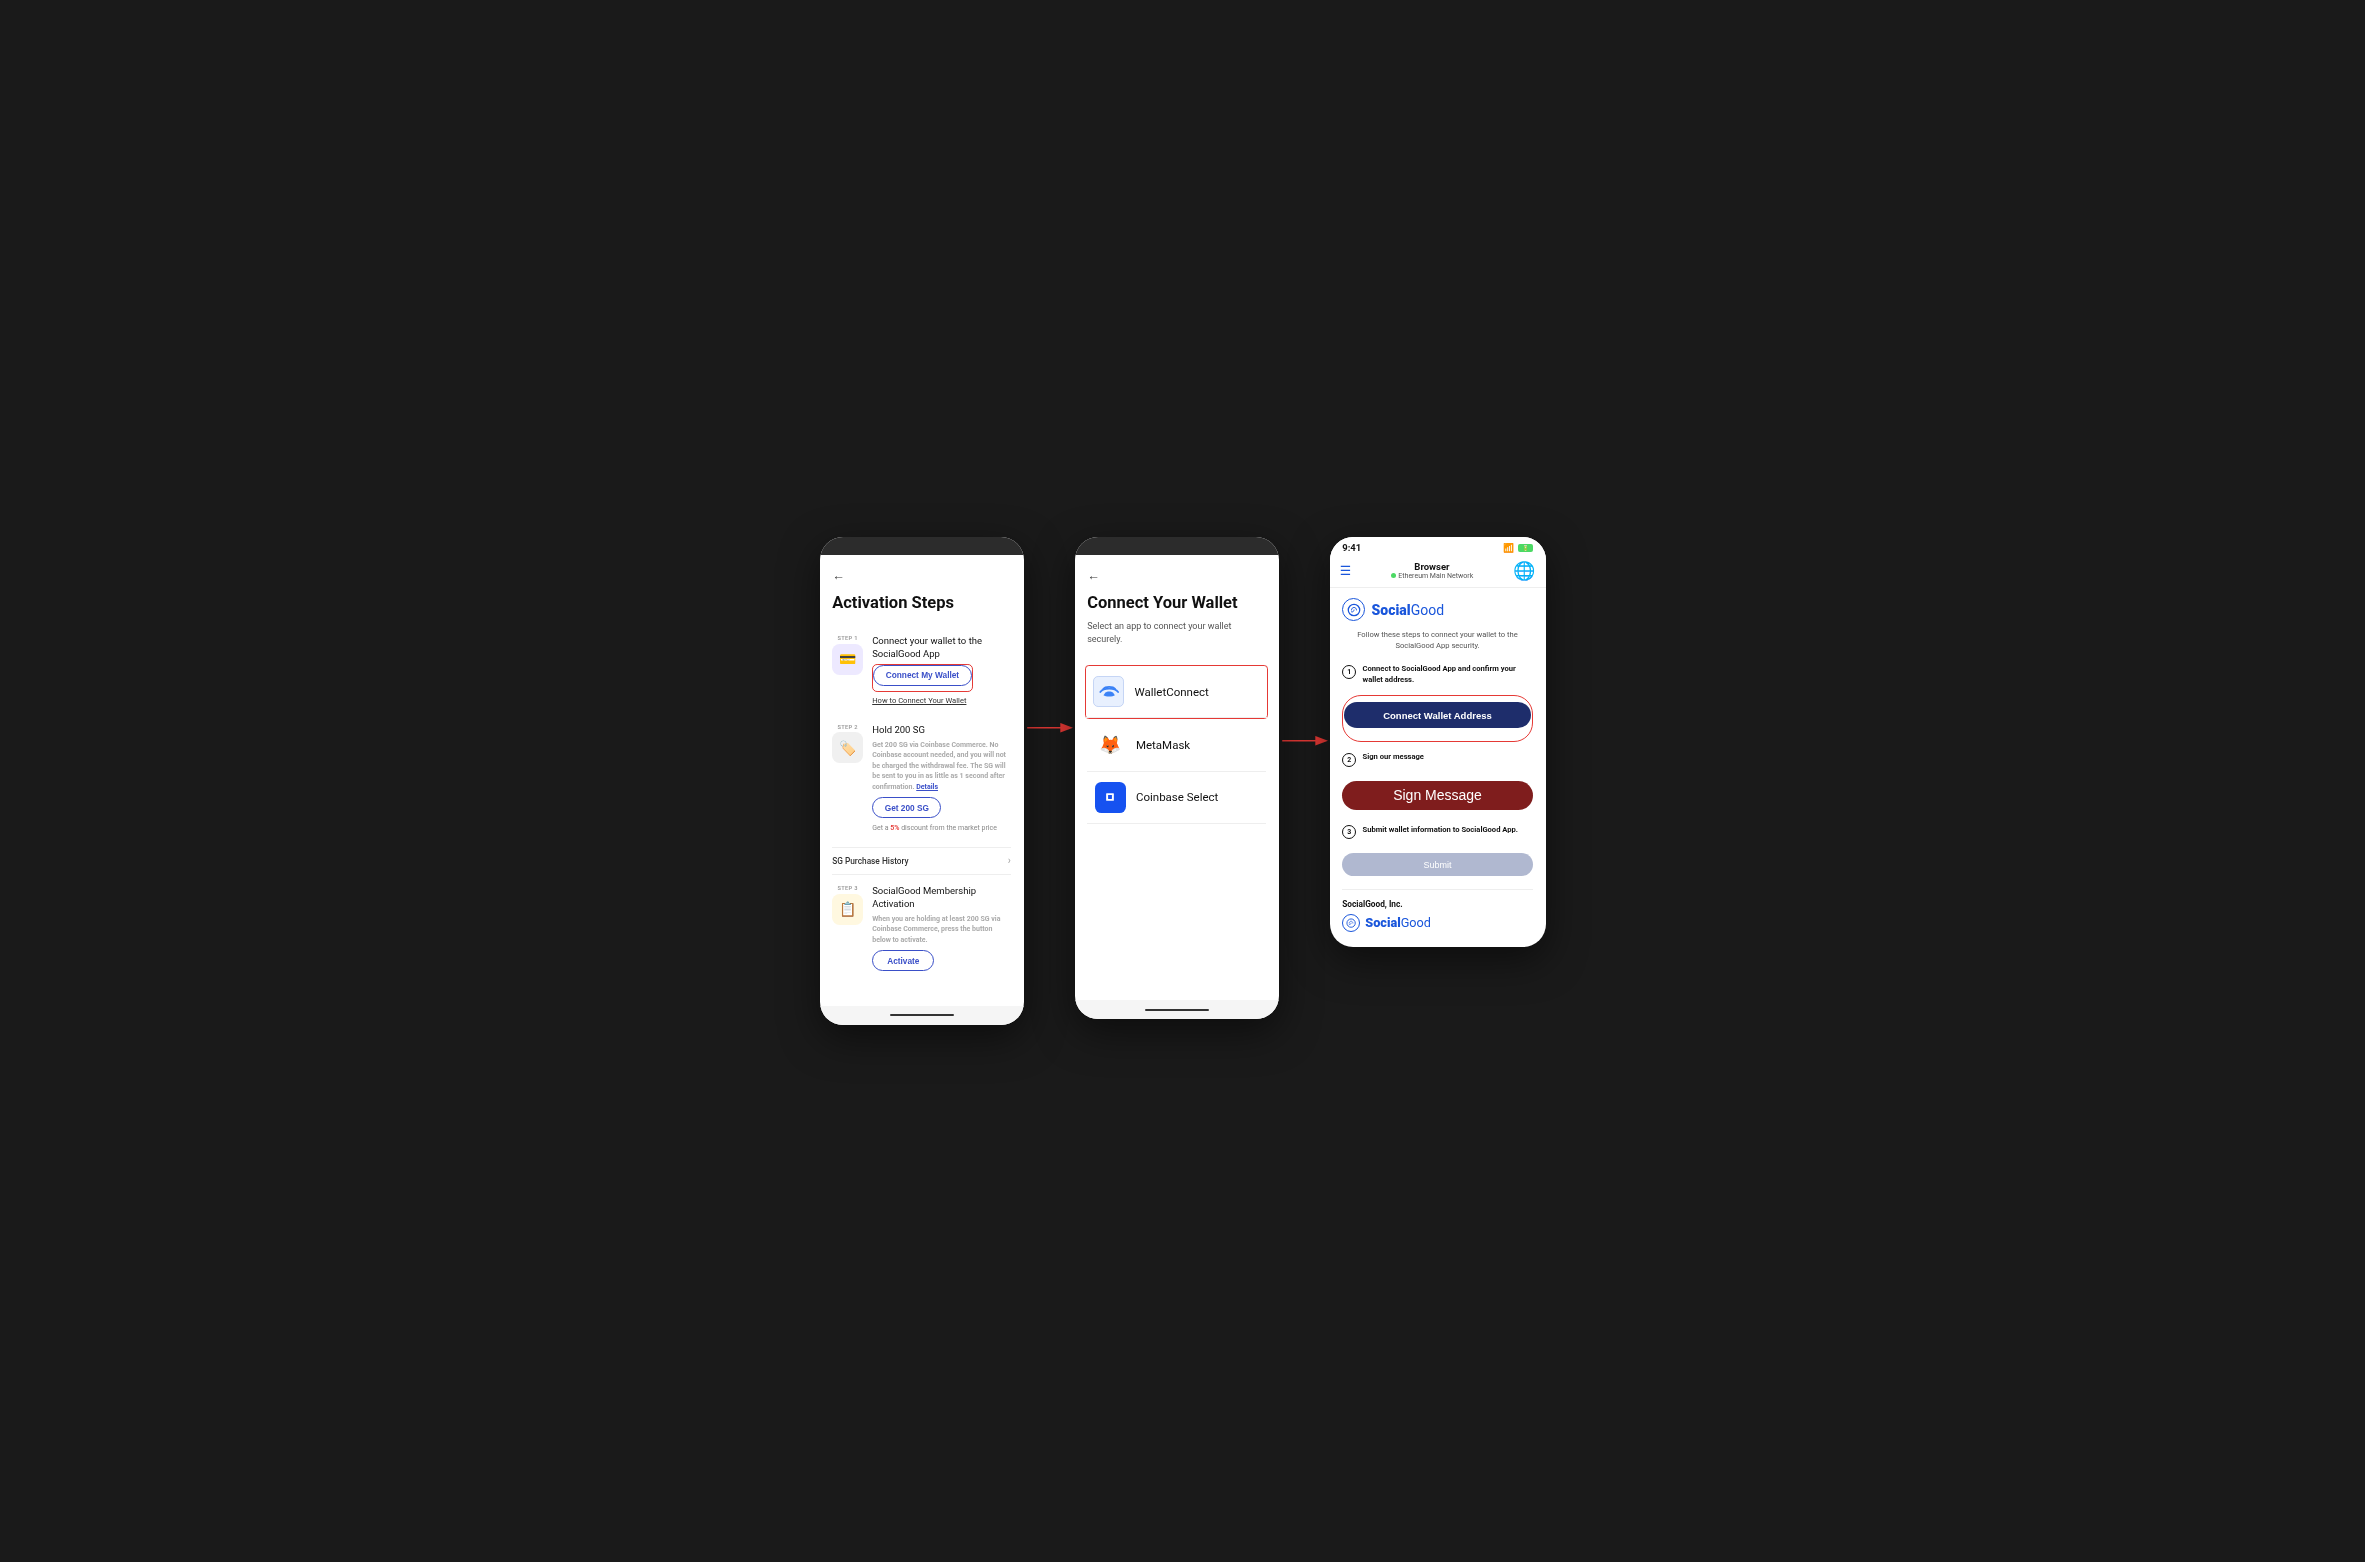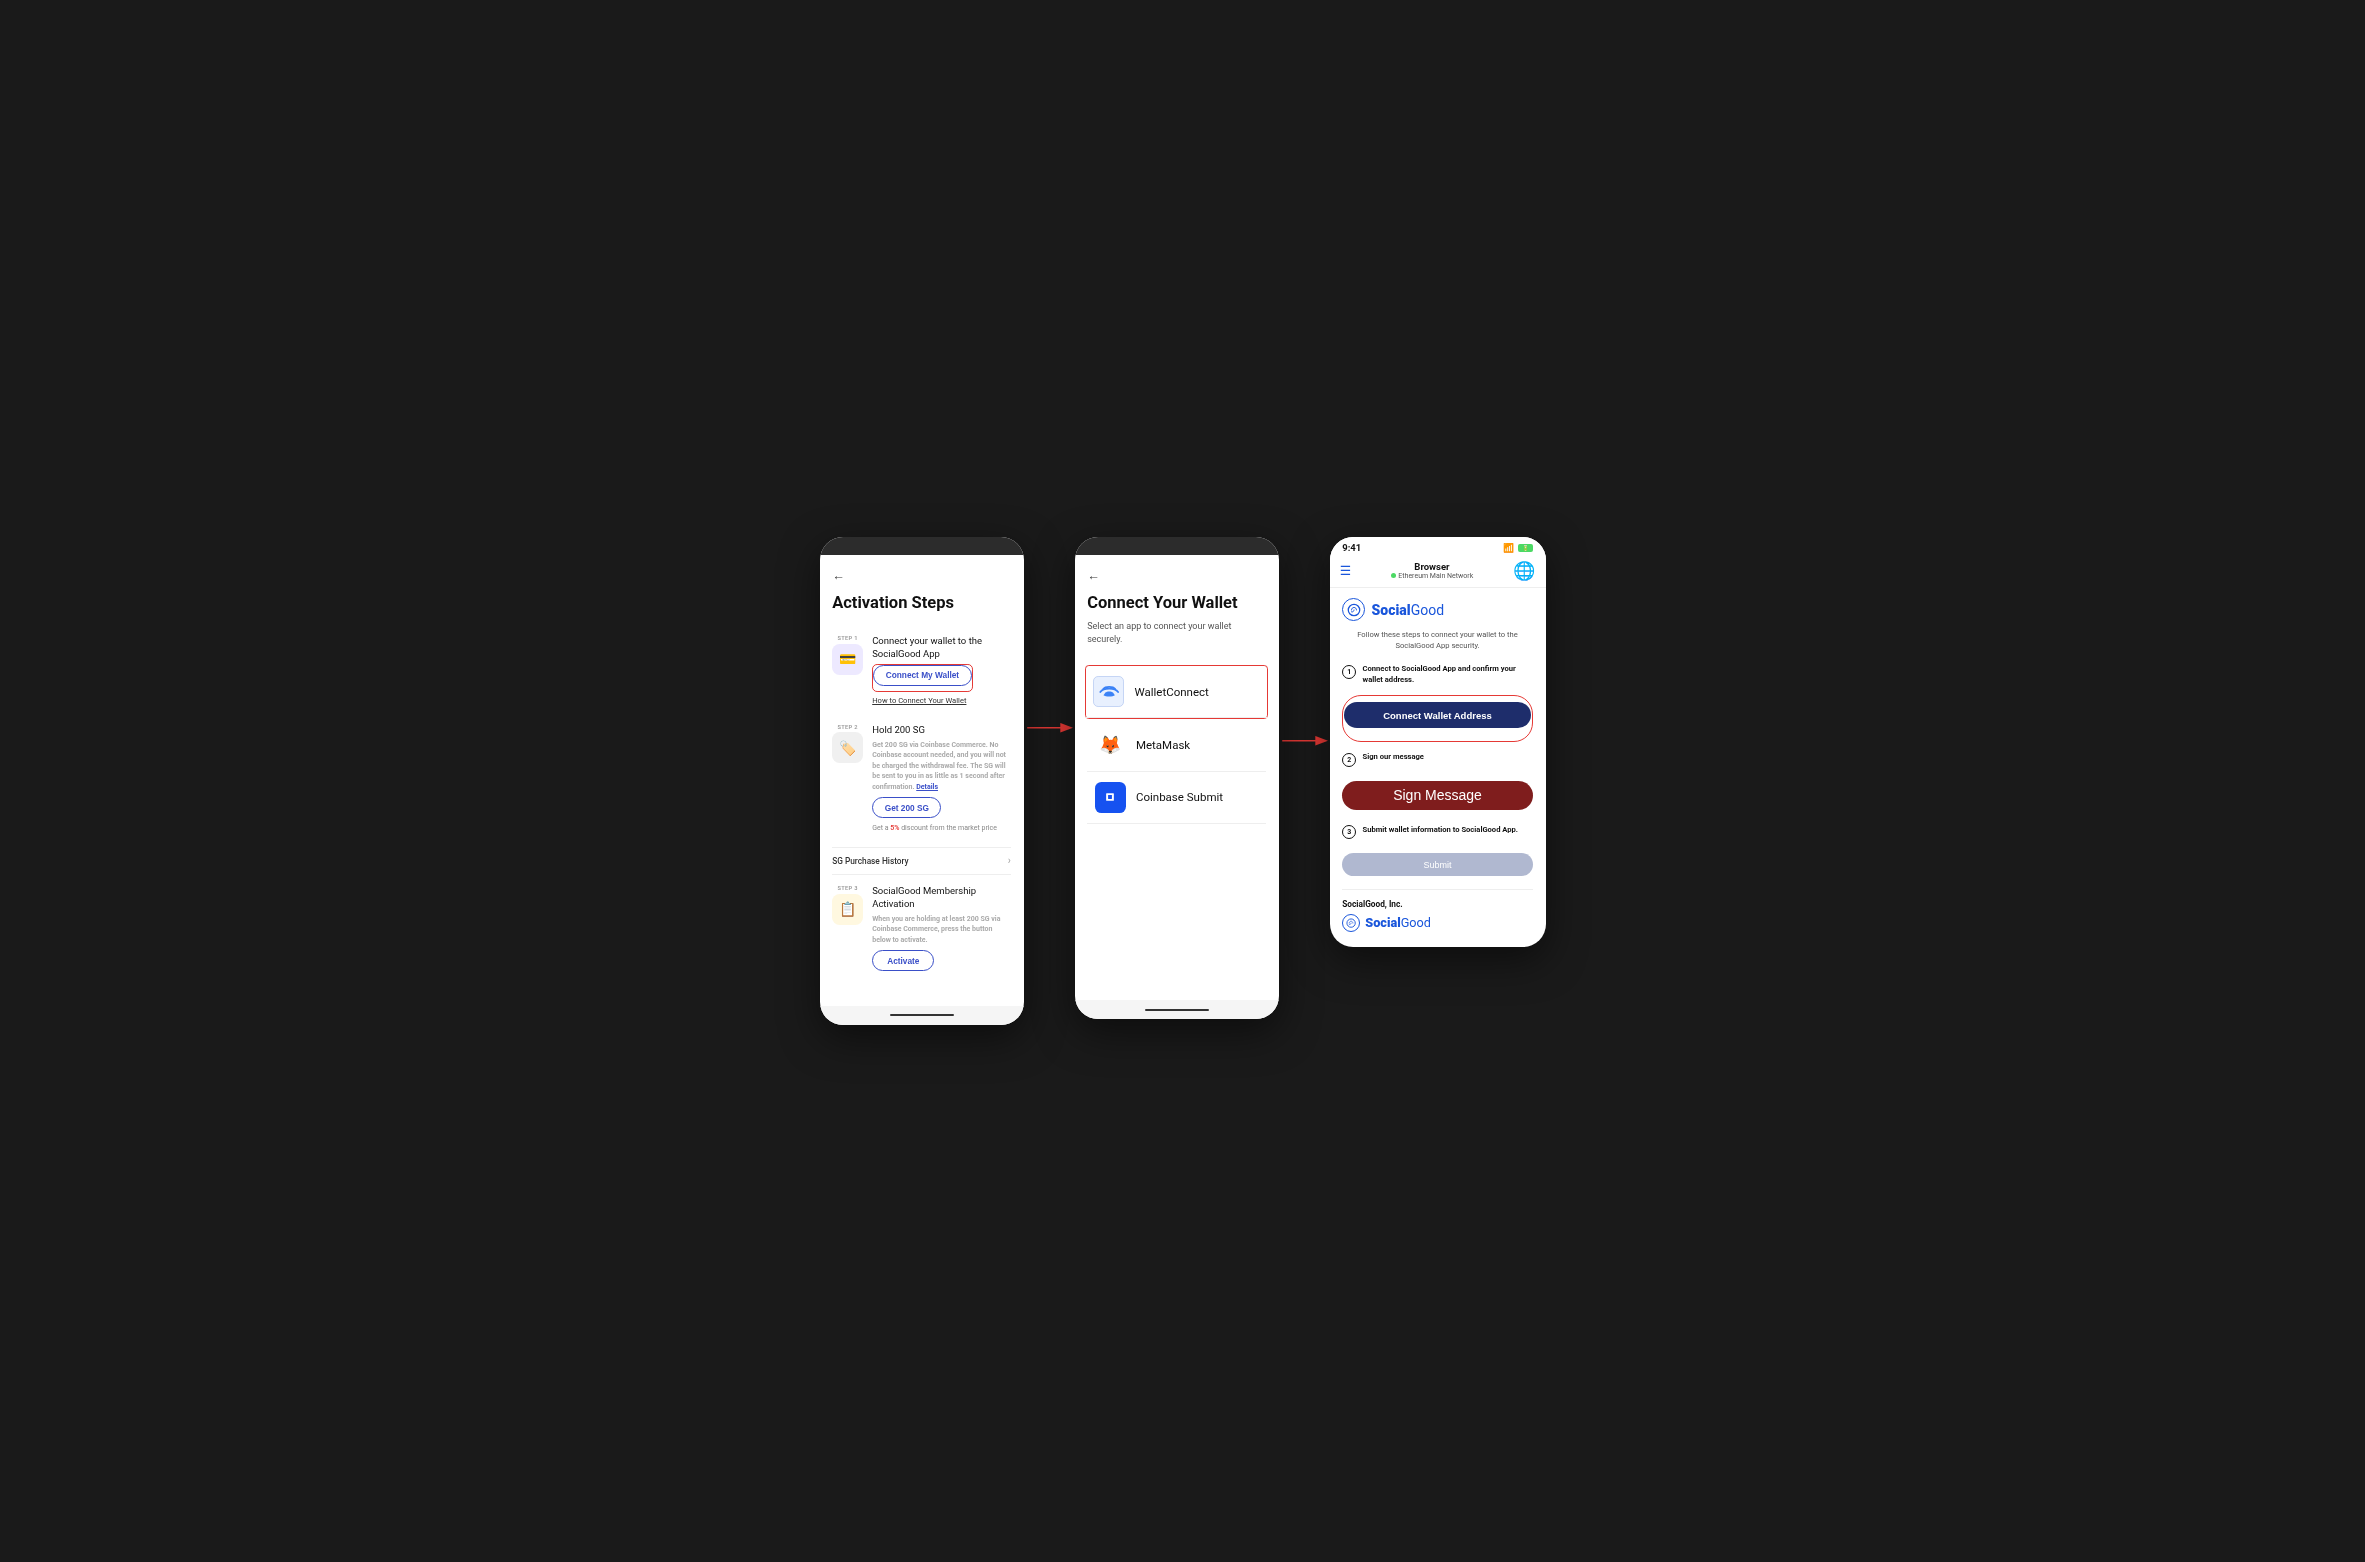"Coinbase Submit" span.wallet-name { text: Submit -> Select }
